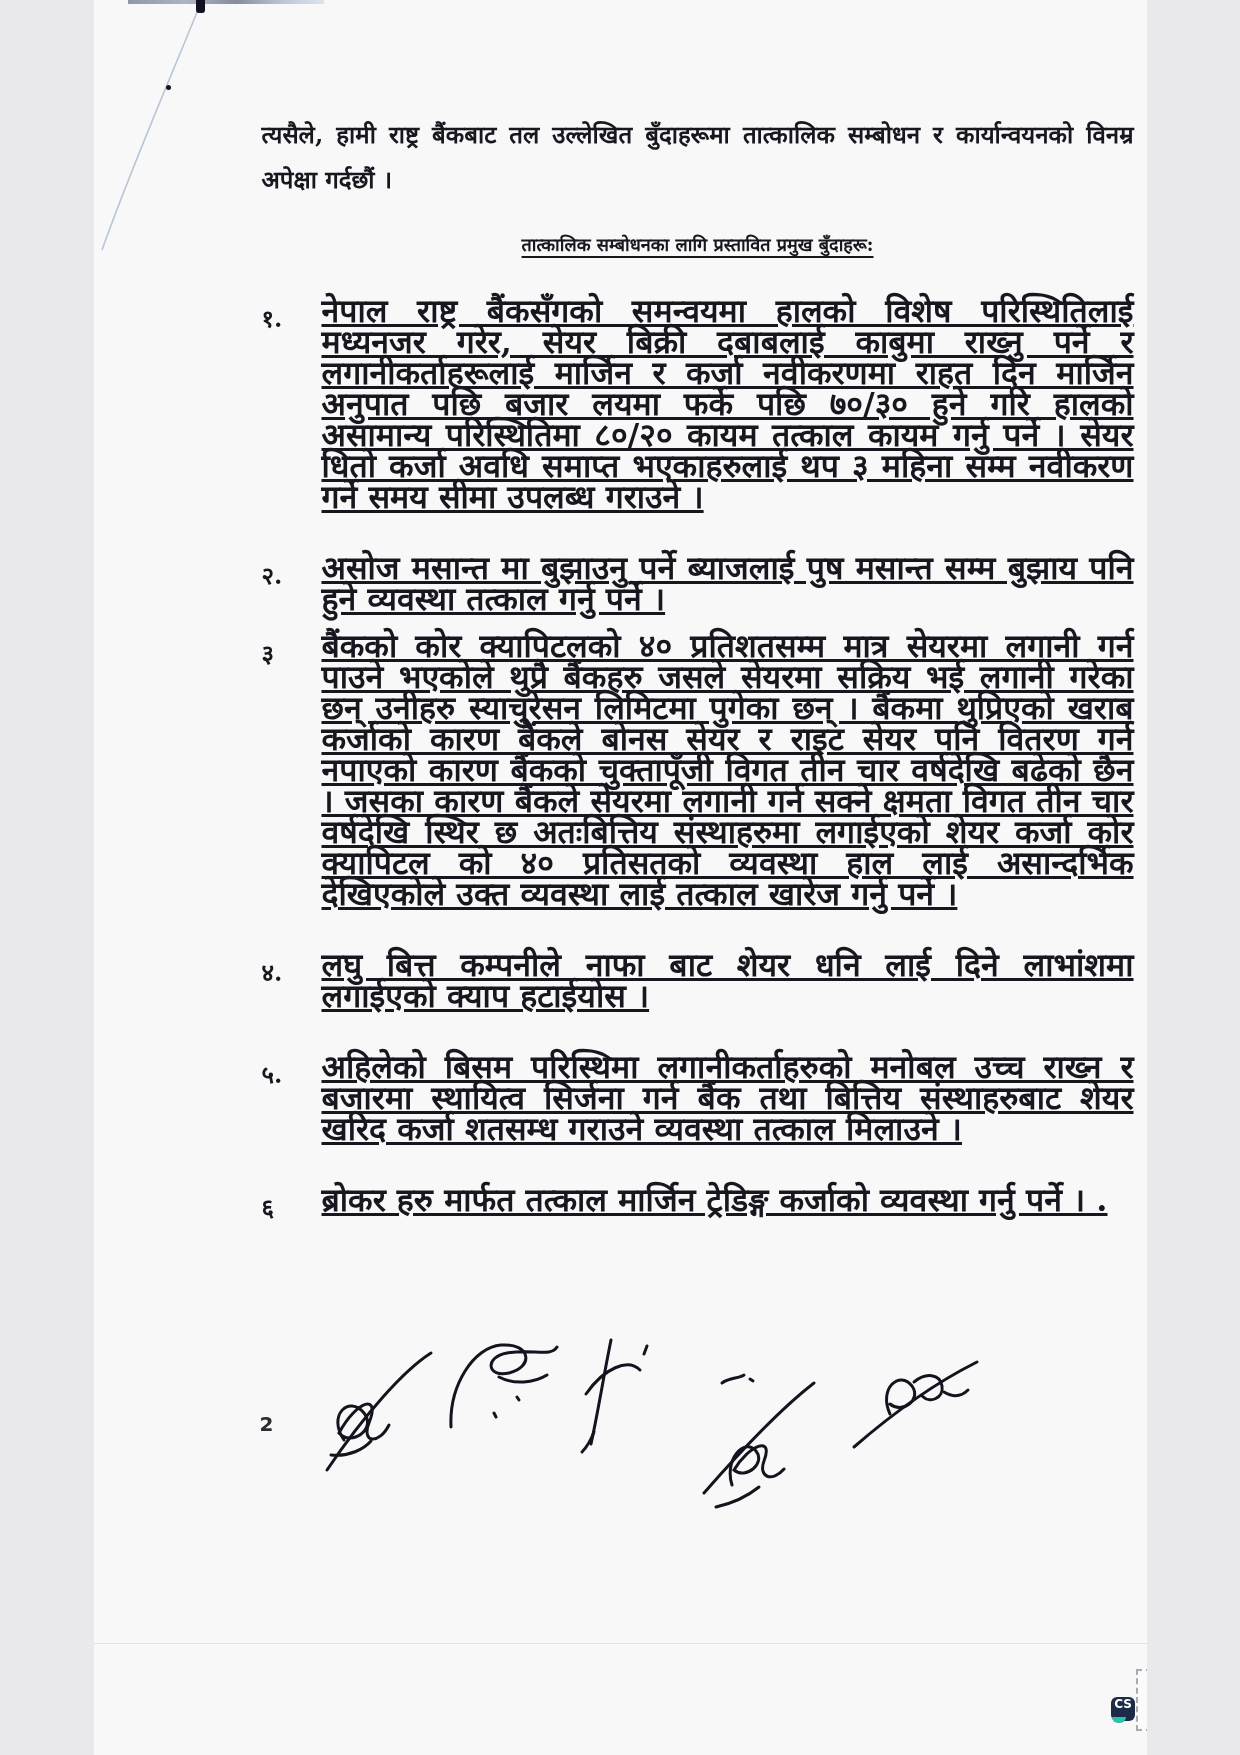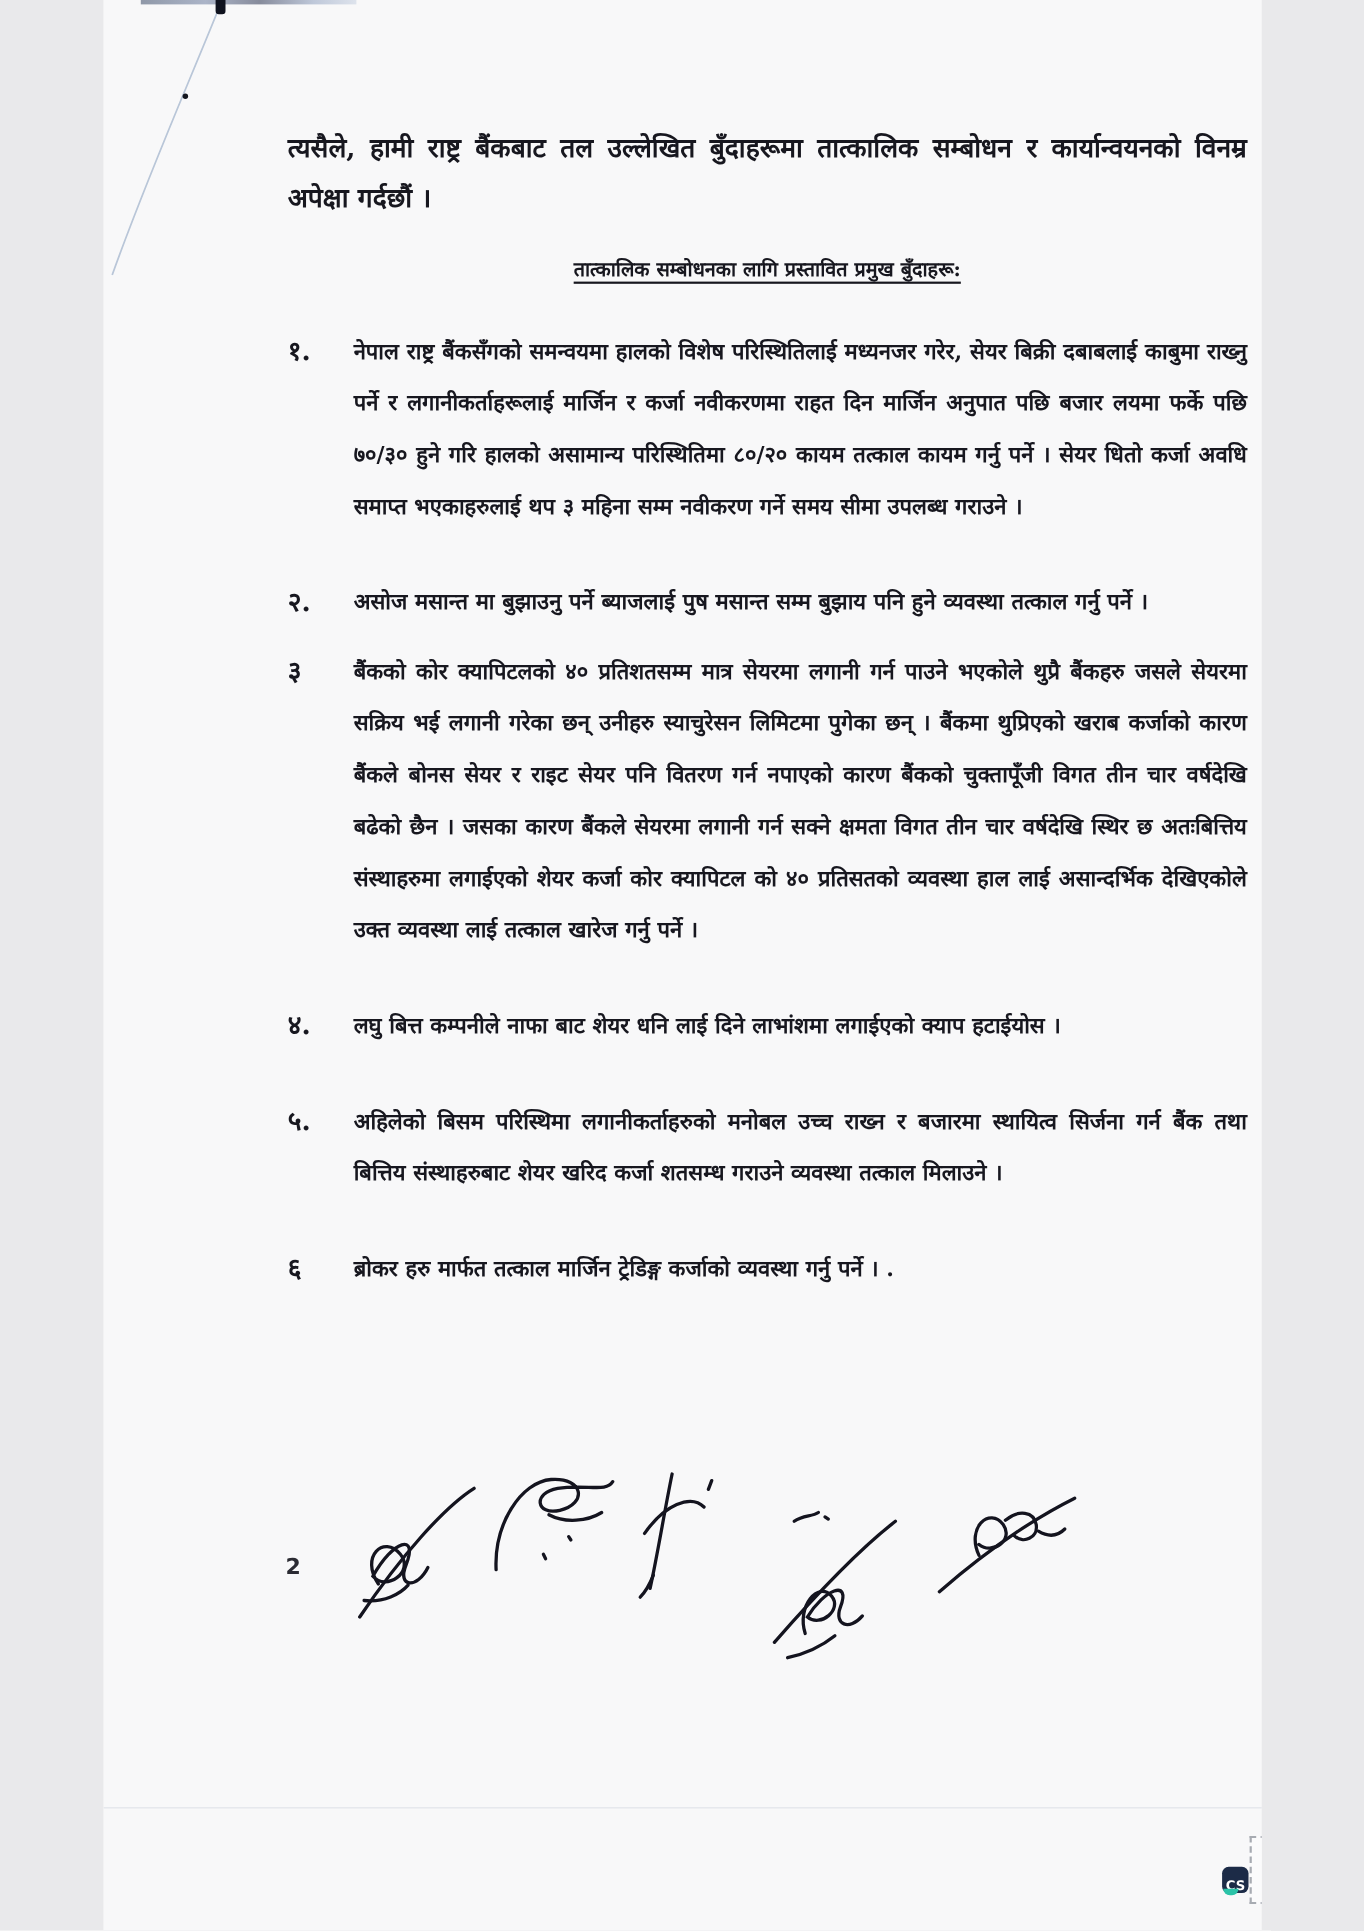"नेपाल राष्ट्र बैंकसँगको समन्वयमा हालको" .item .txt { font-size: 20px -> 32px; line-height: 47px -> 31px; text-decoration: none -> underline }
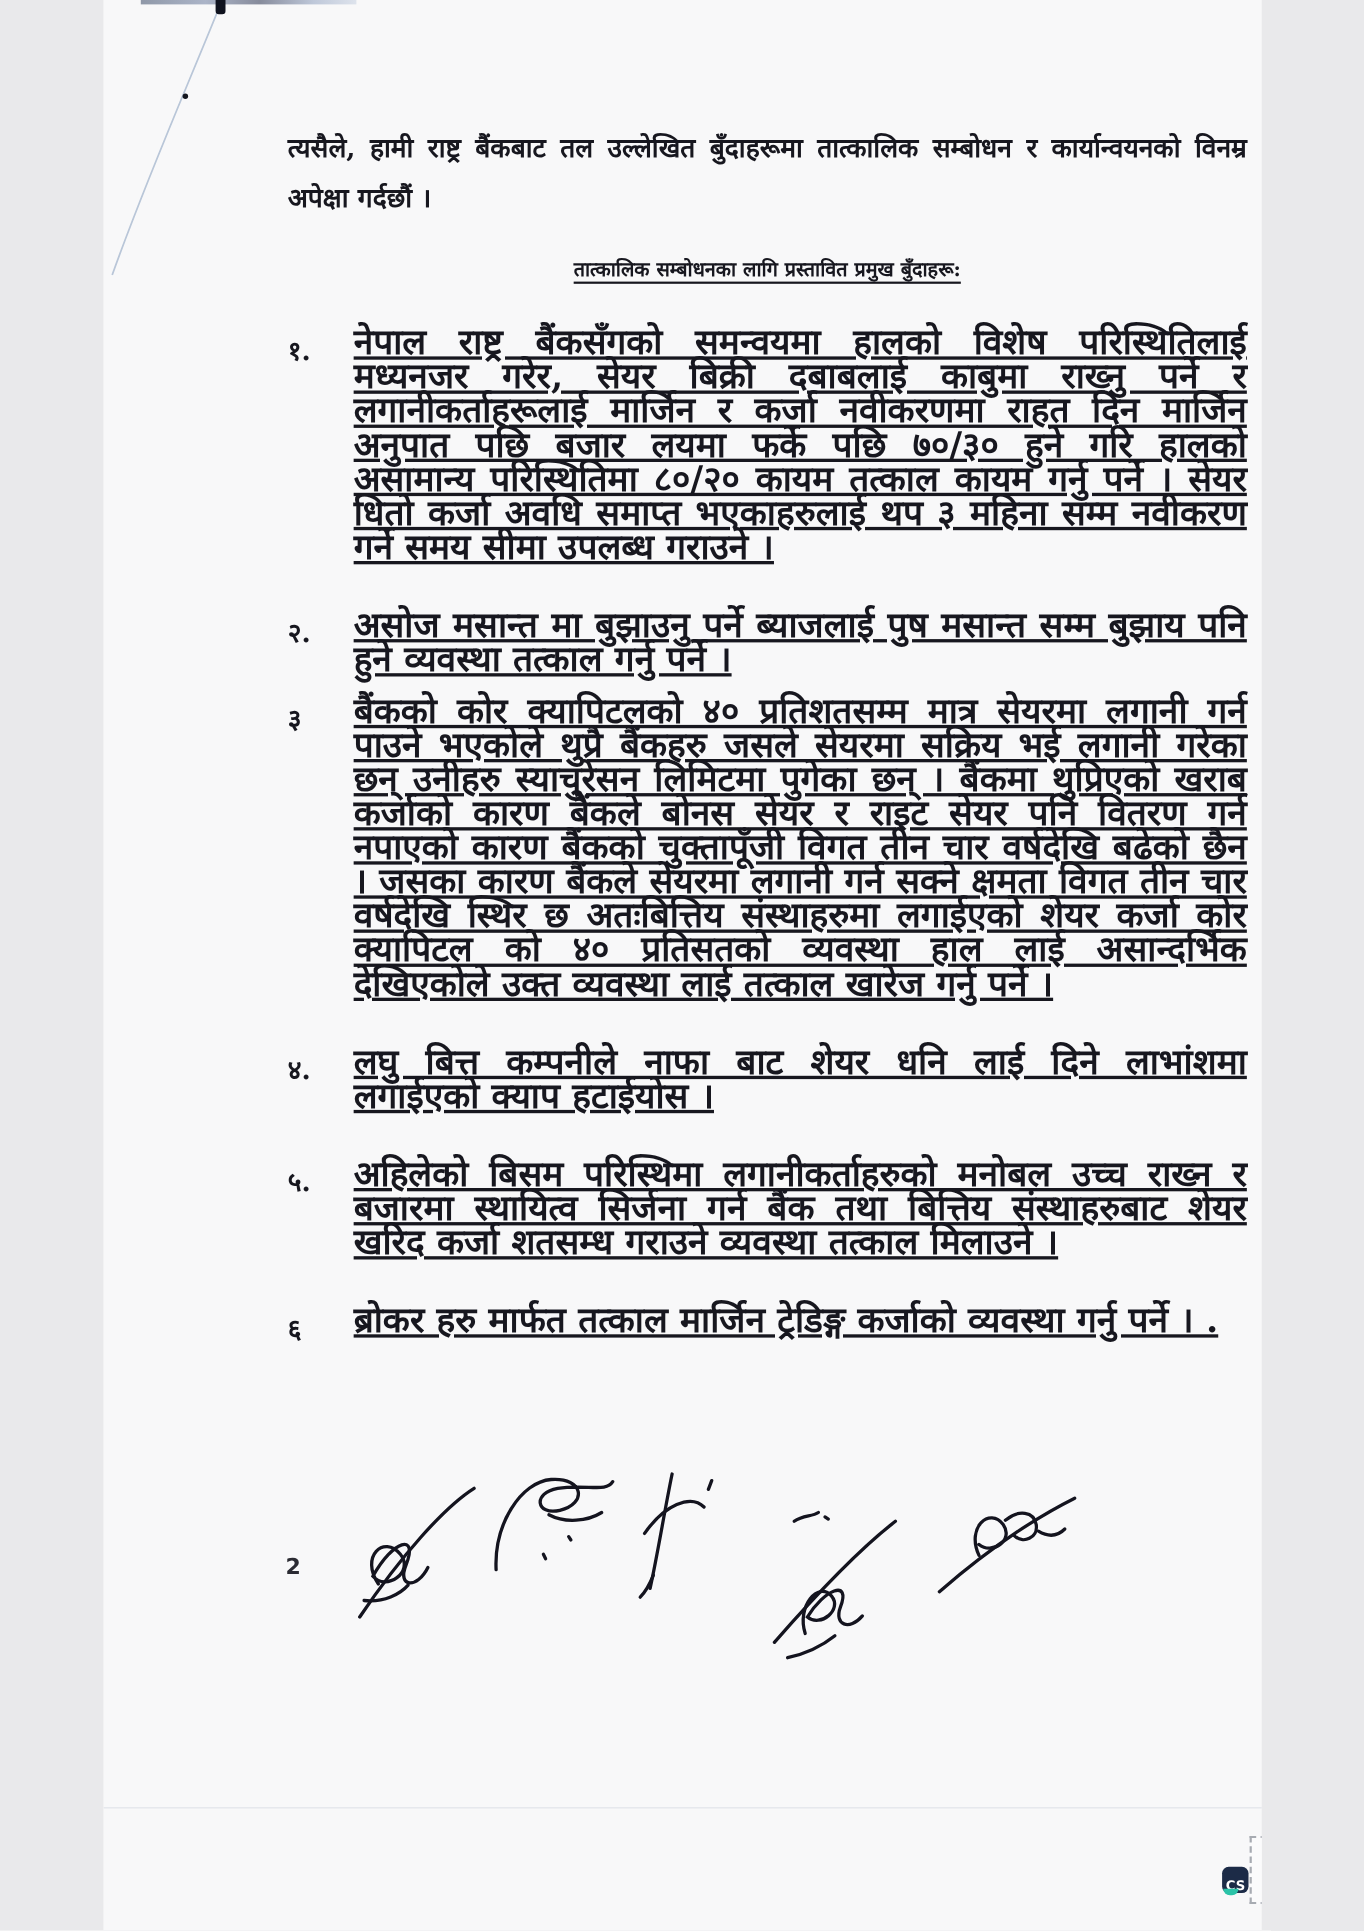"CS" .cs-logo { align-items: flex-end -> flex-start }
